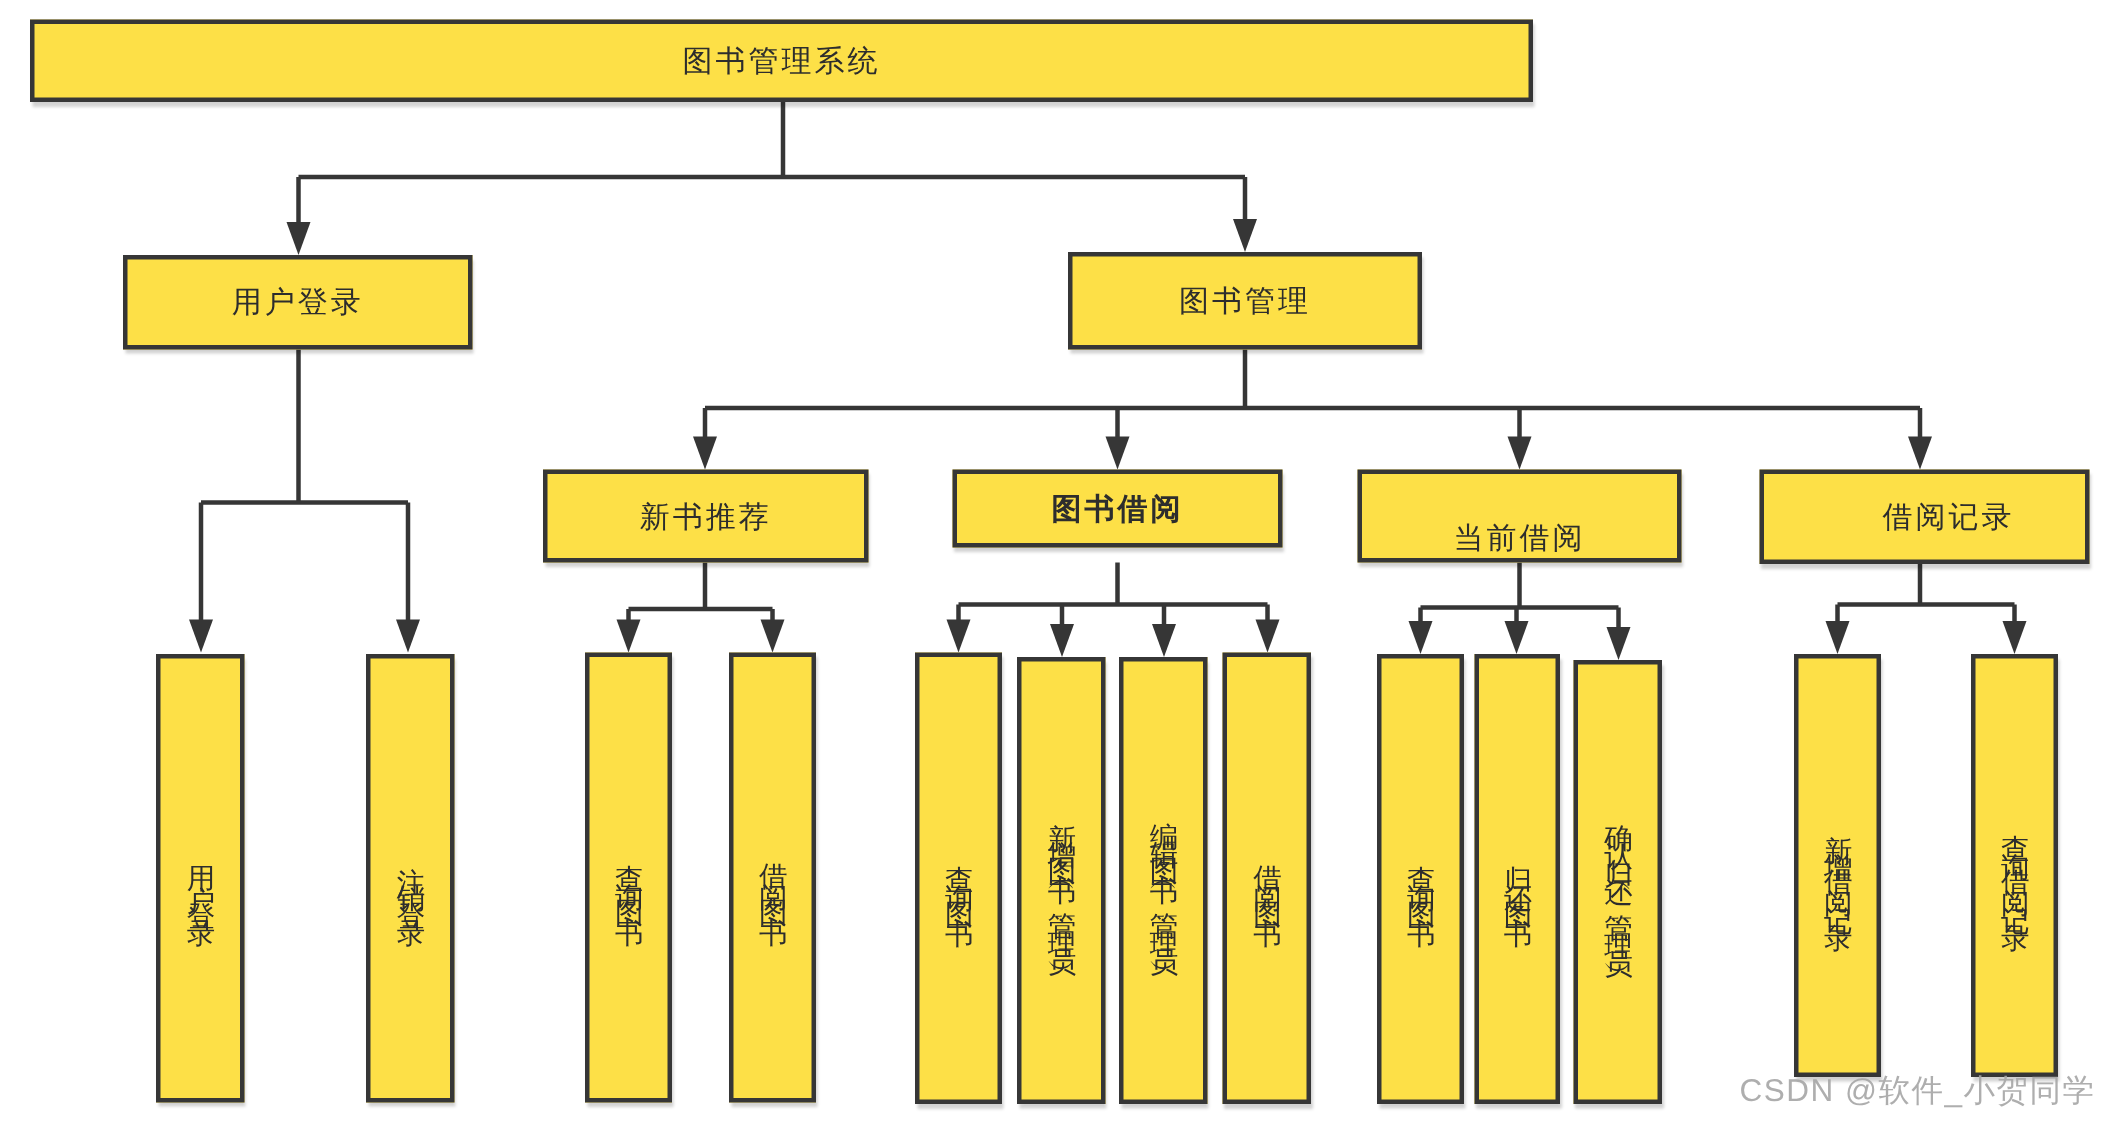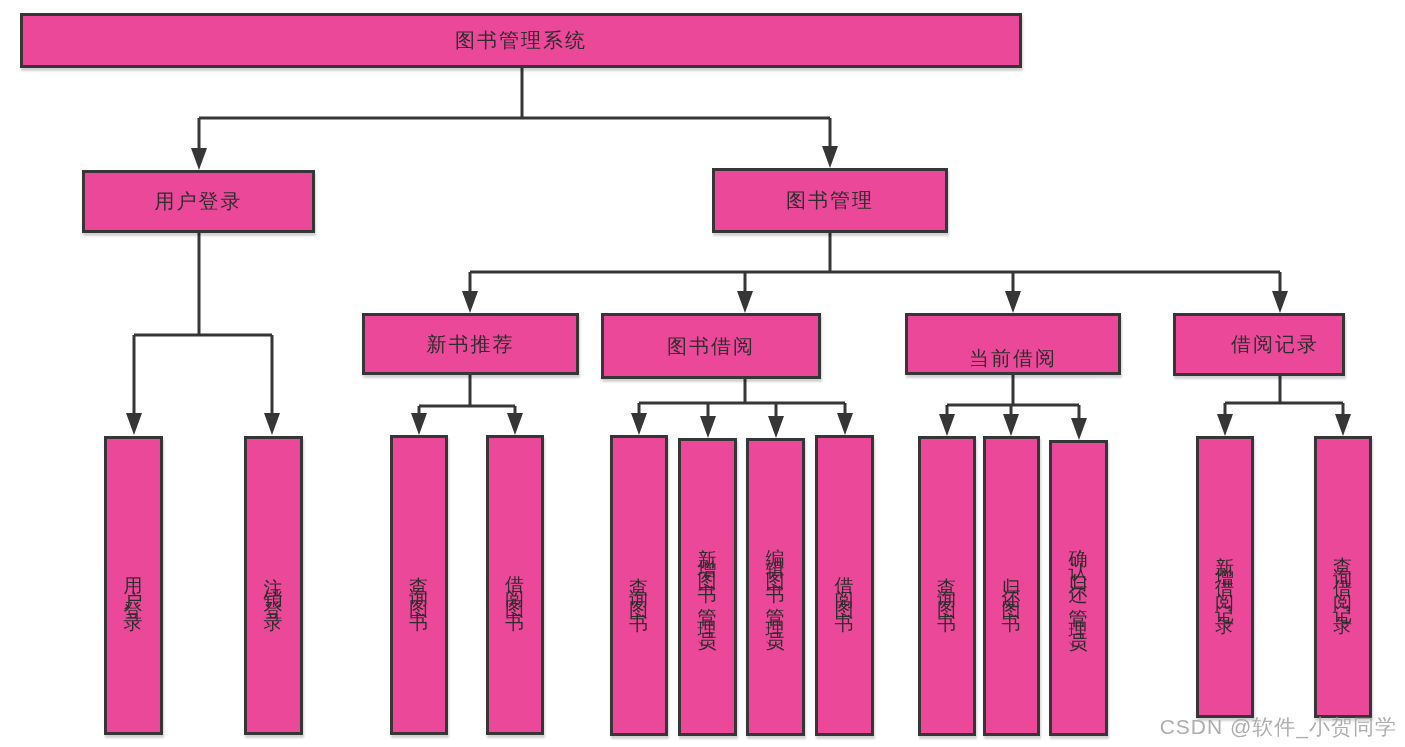"图书管理系统" .node { background: #ec4899 -> #fde047 }
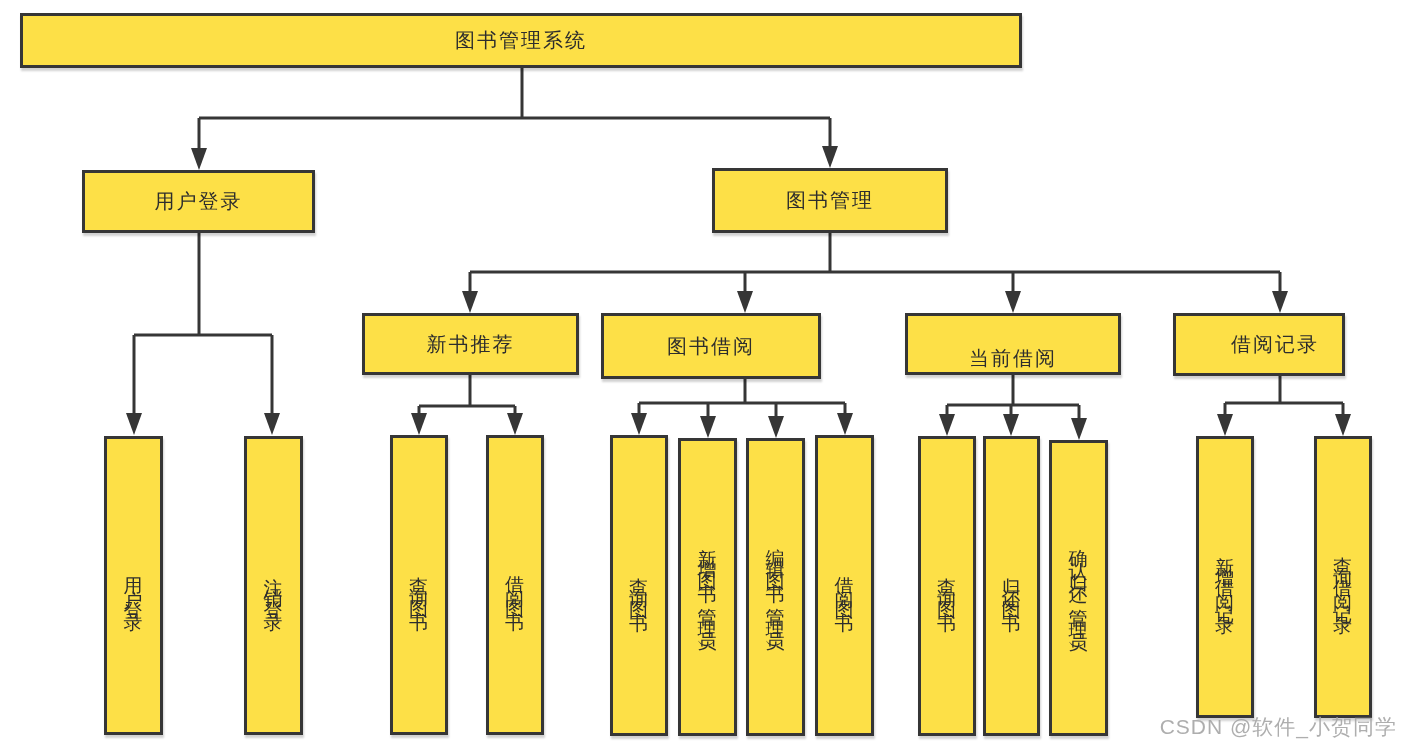"图书借阅" .n-borrow { font-weight: none -> bold; height: 66px -> 52px; left: 601px -> 635px }
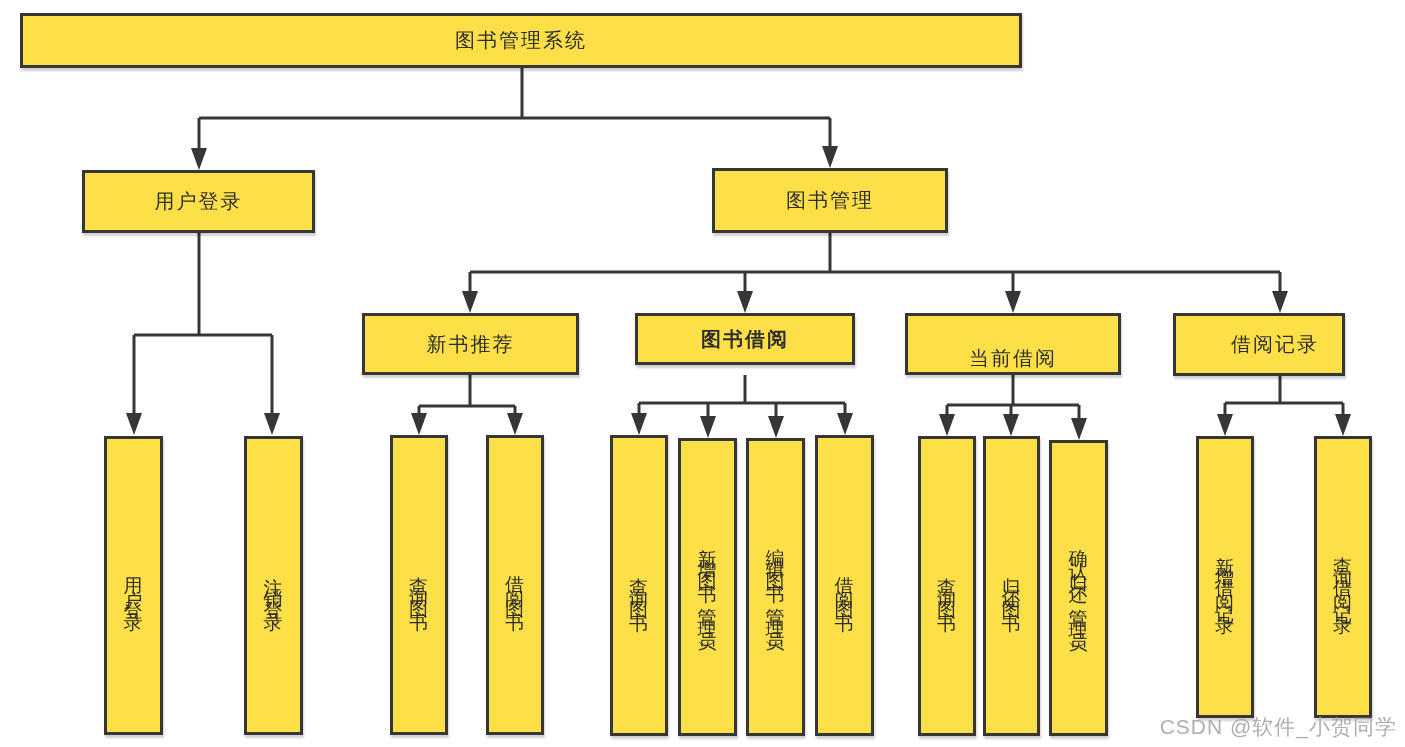"借阅记录" .n-records { width: 172px -> 220px }
